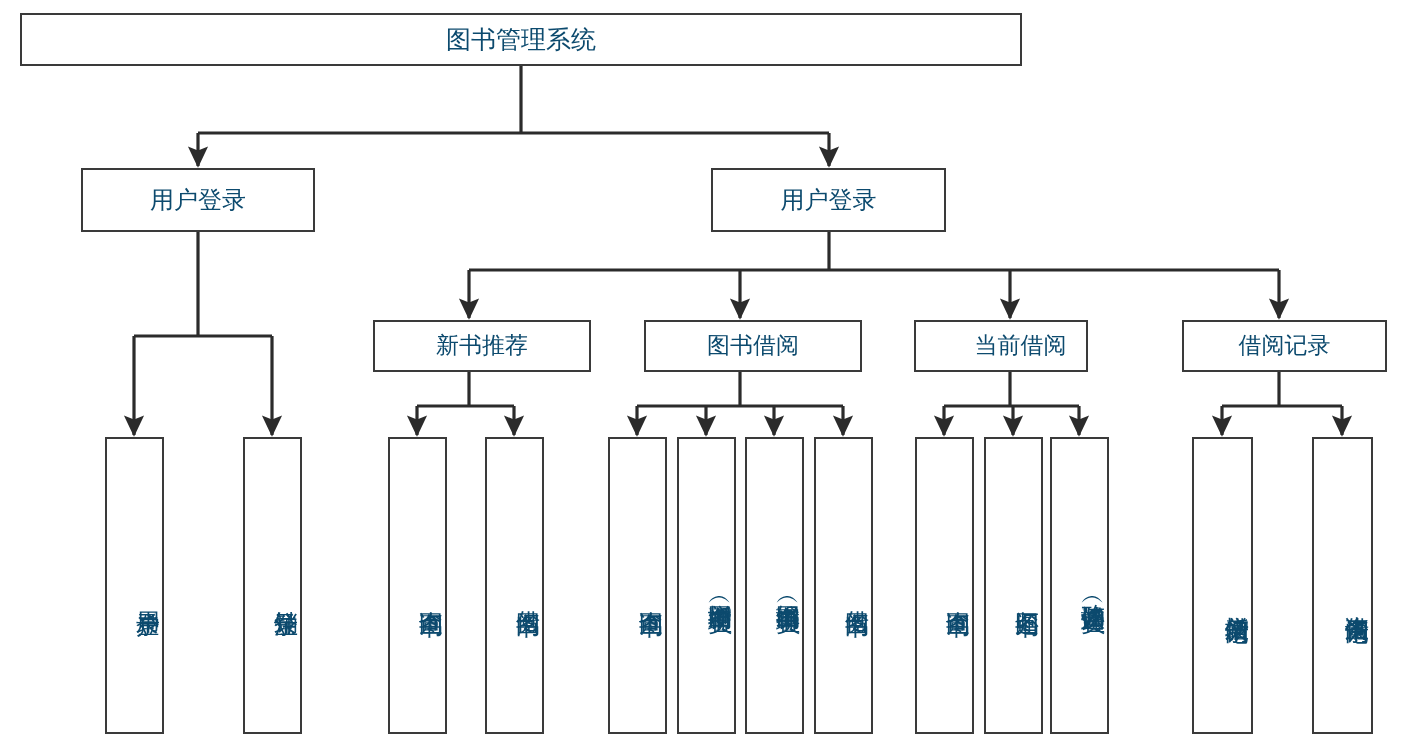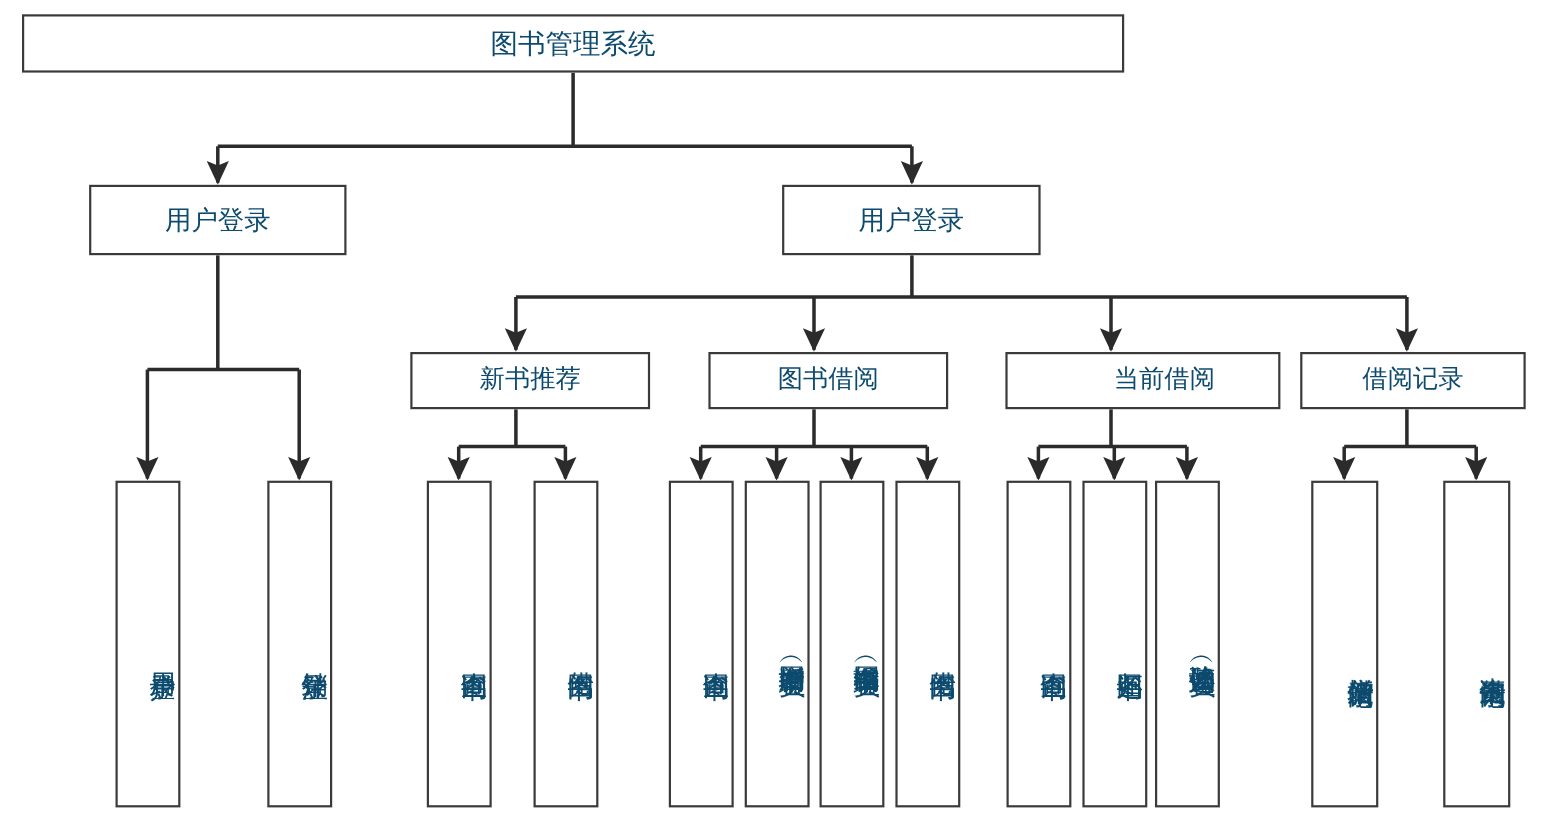"当前借阅" div.node { width: 250px -> 174px }
